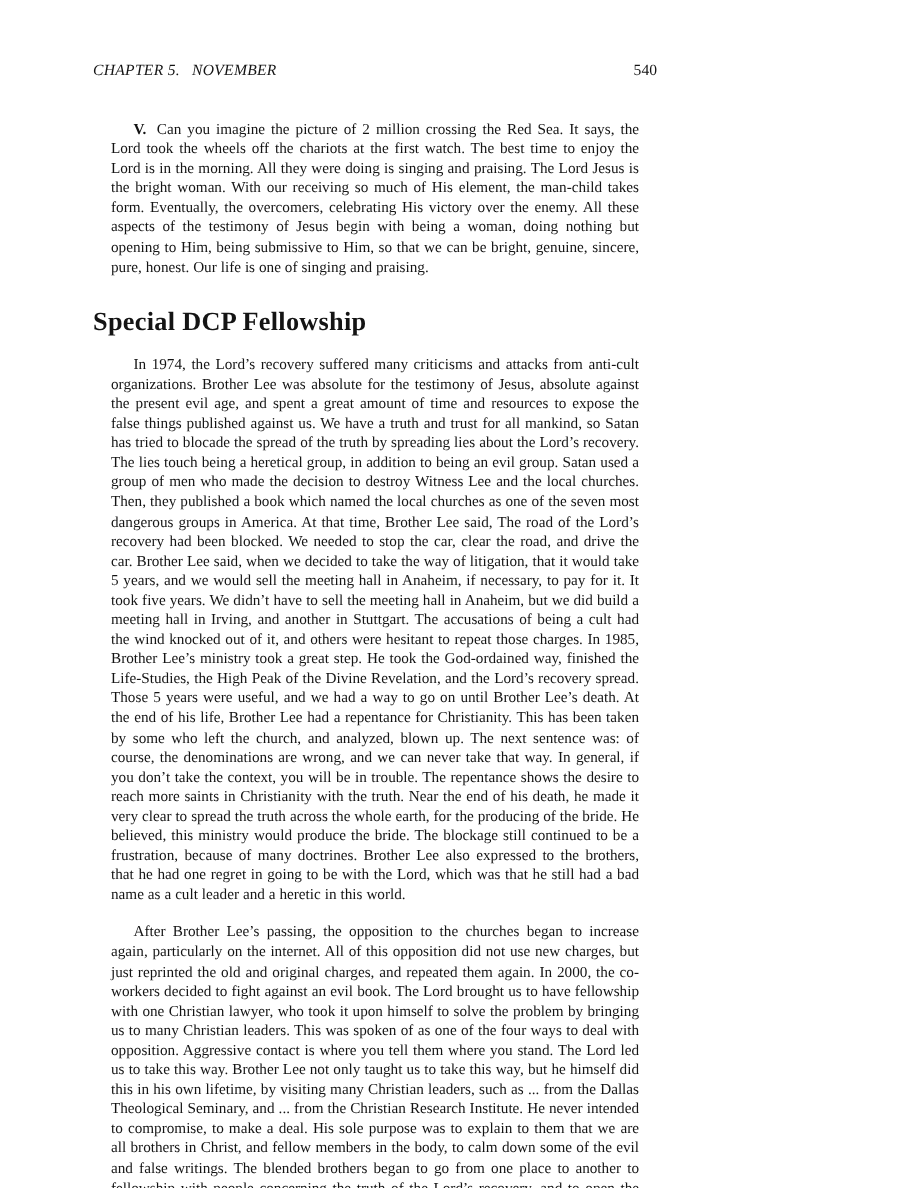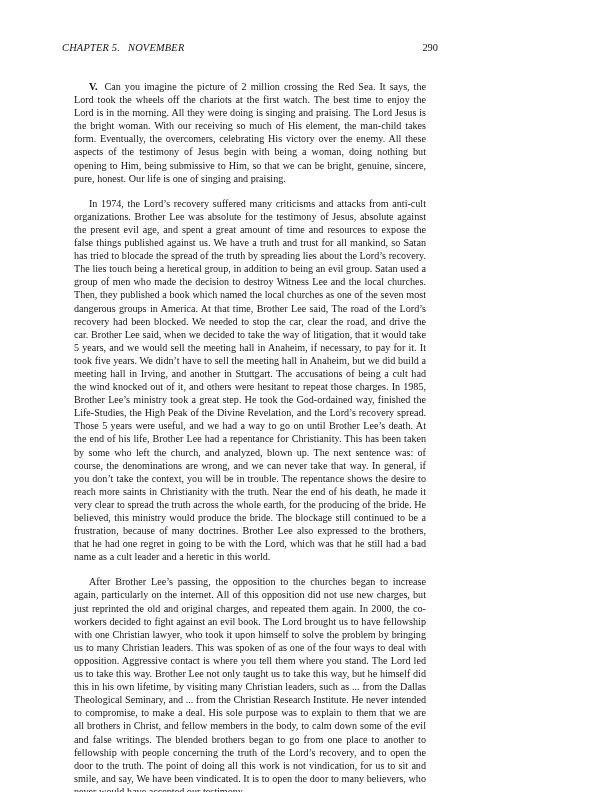"290" div.pagenum { text: 290 -> 540 }
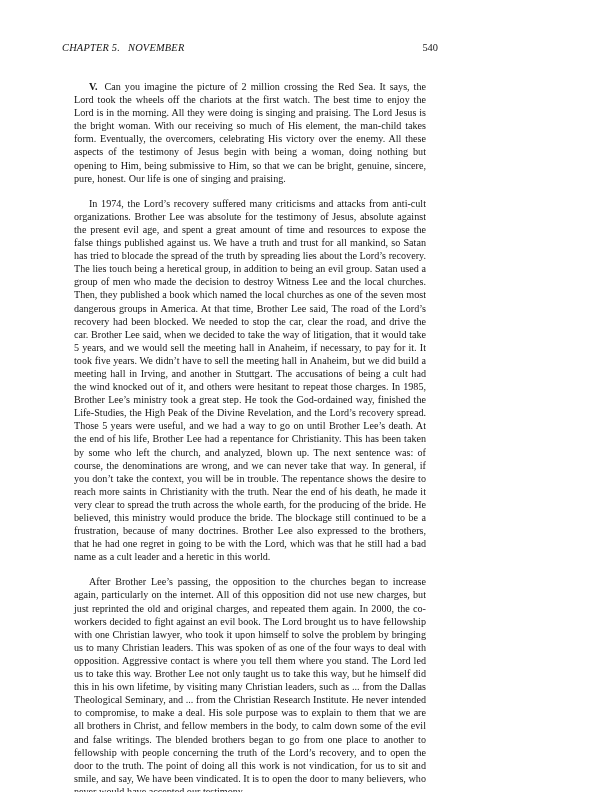"Special DCP Fellowship" div.section-title { html: none -> <div>Special DCP Fellowship</div> }
